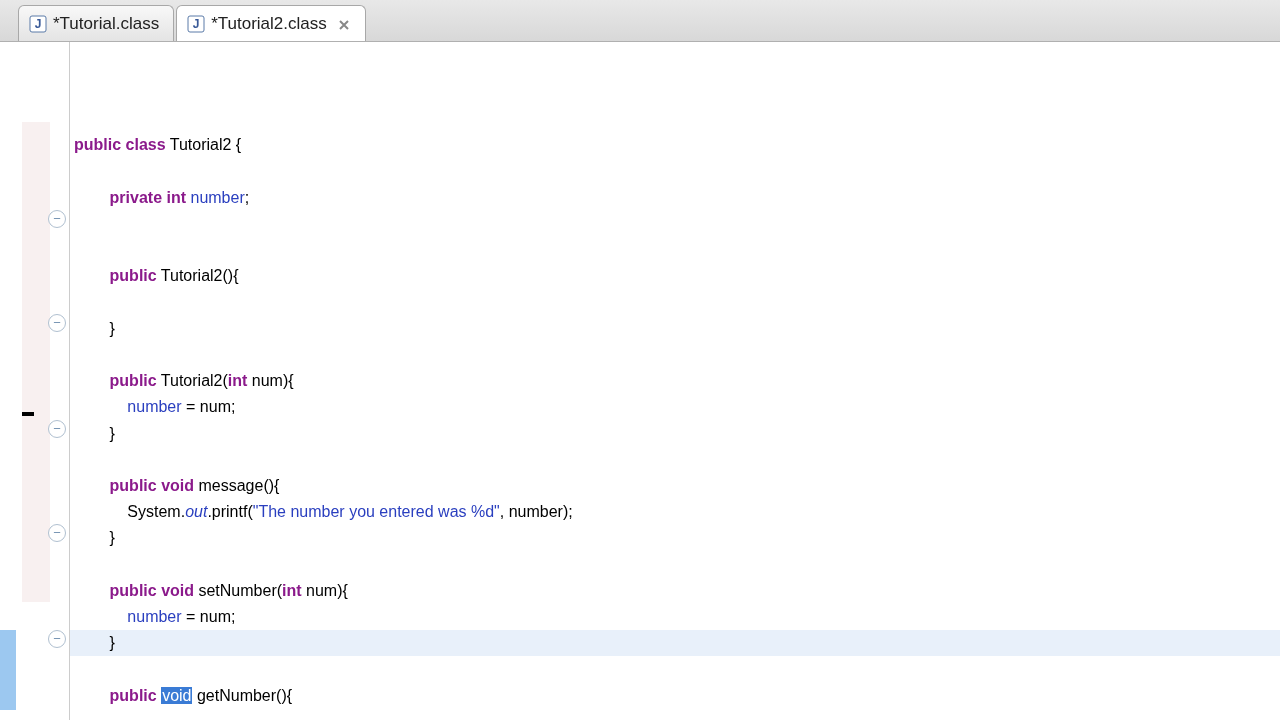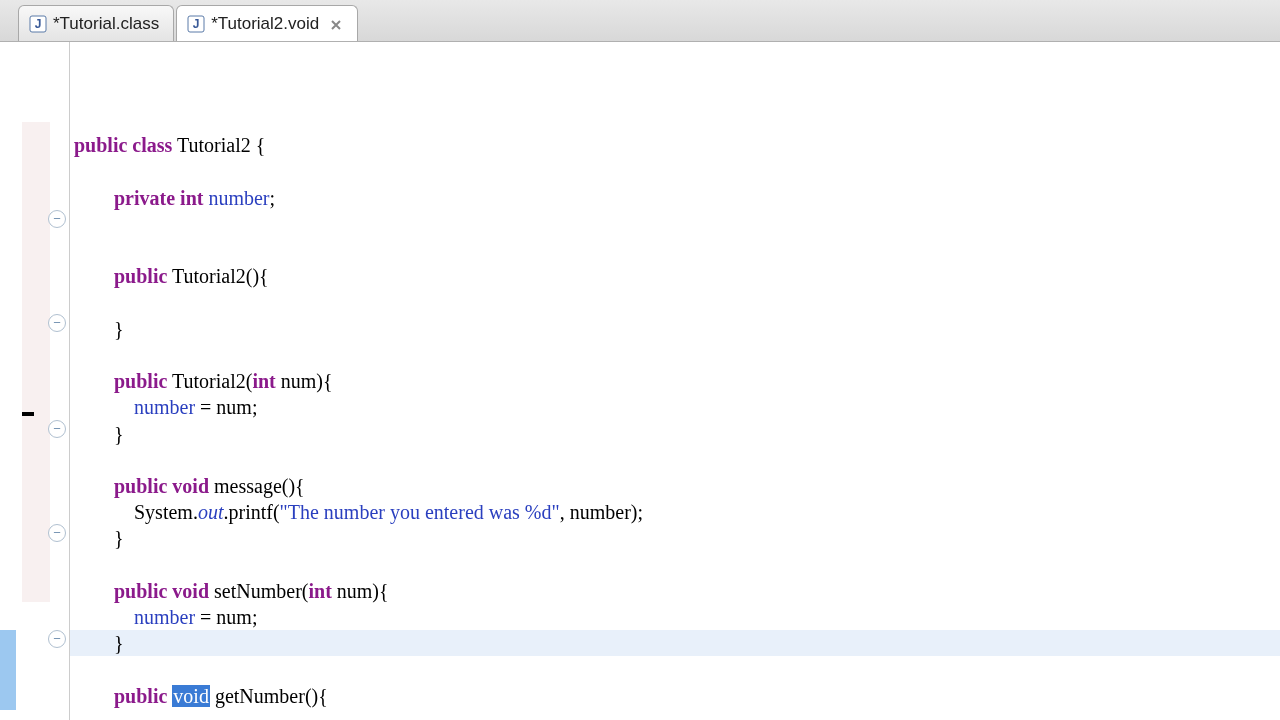"*Tutorial2.void" span { text: Tutorial2.void -> Tutorial2.class }
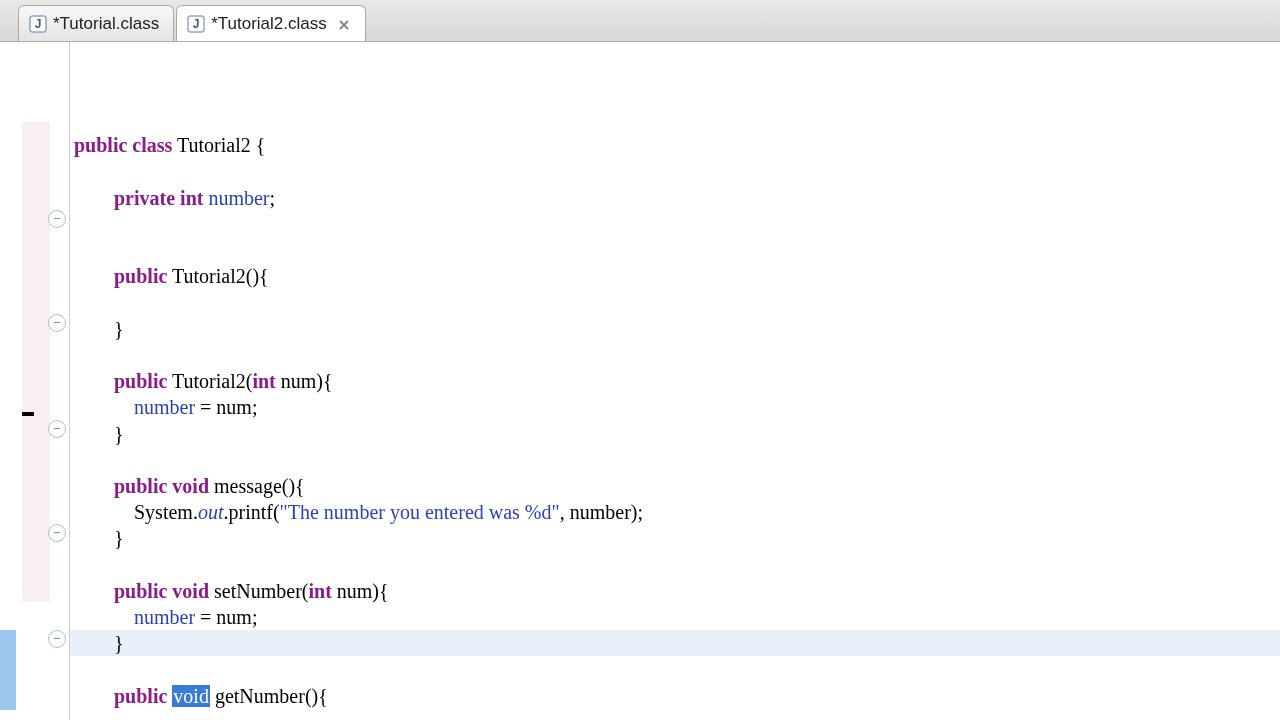"public class Tutorial2 { private" .code { font-family: Liberation Serif, serif -> Liberation Sans, sans-serif; font-size: 20px -> 16px }
